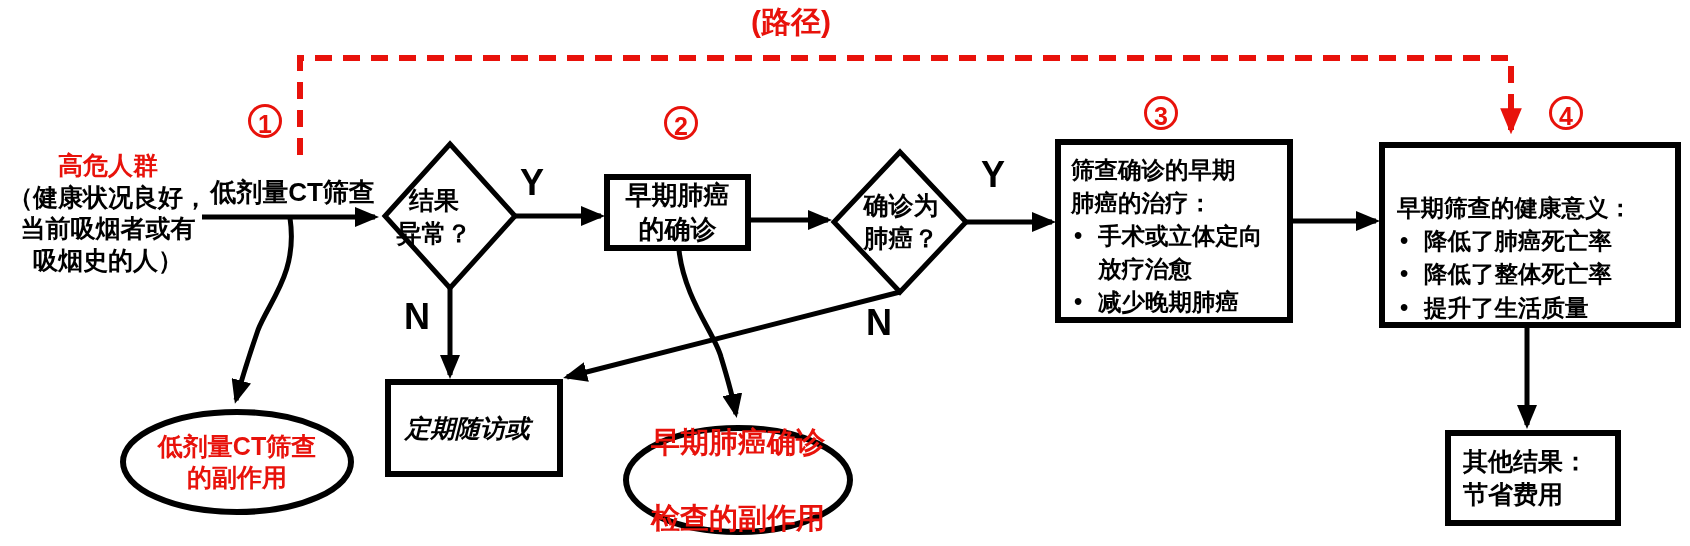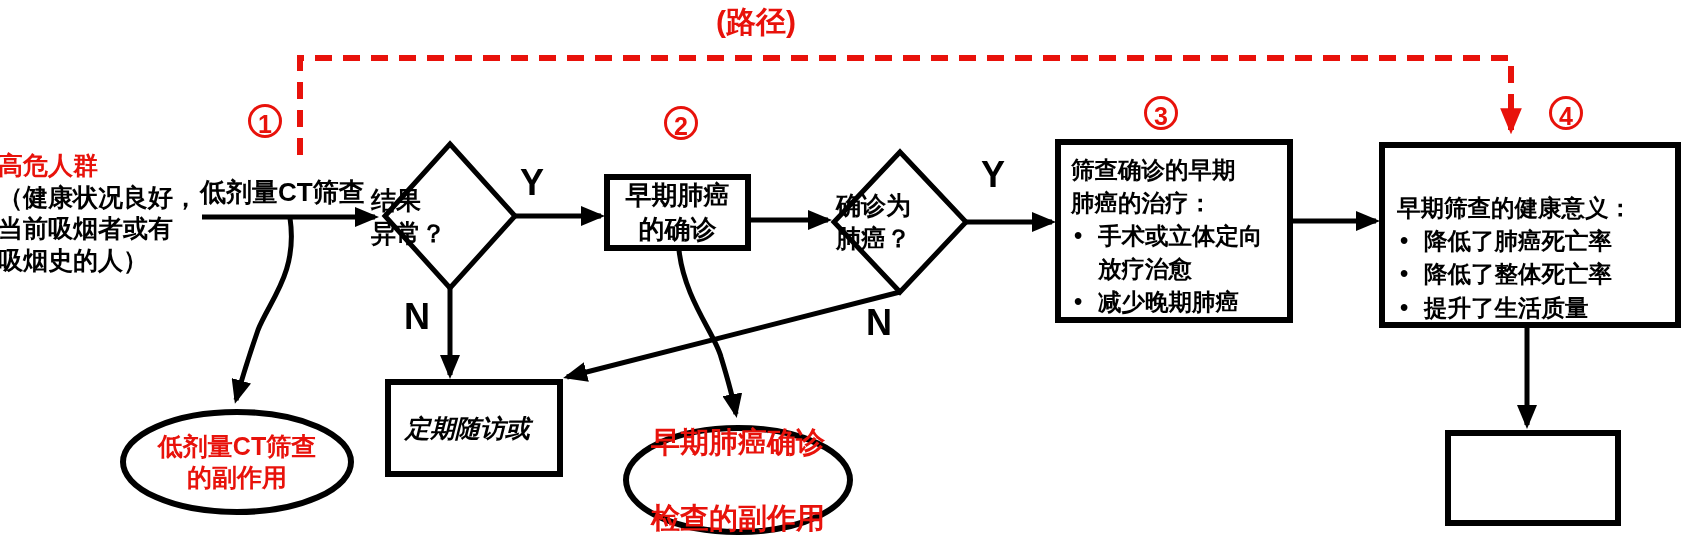"(路径)" .center { text-align: none -> center }
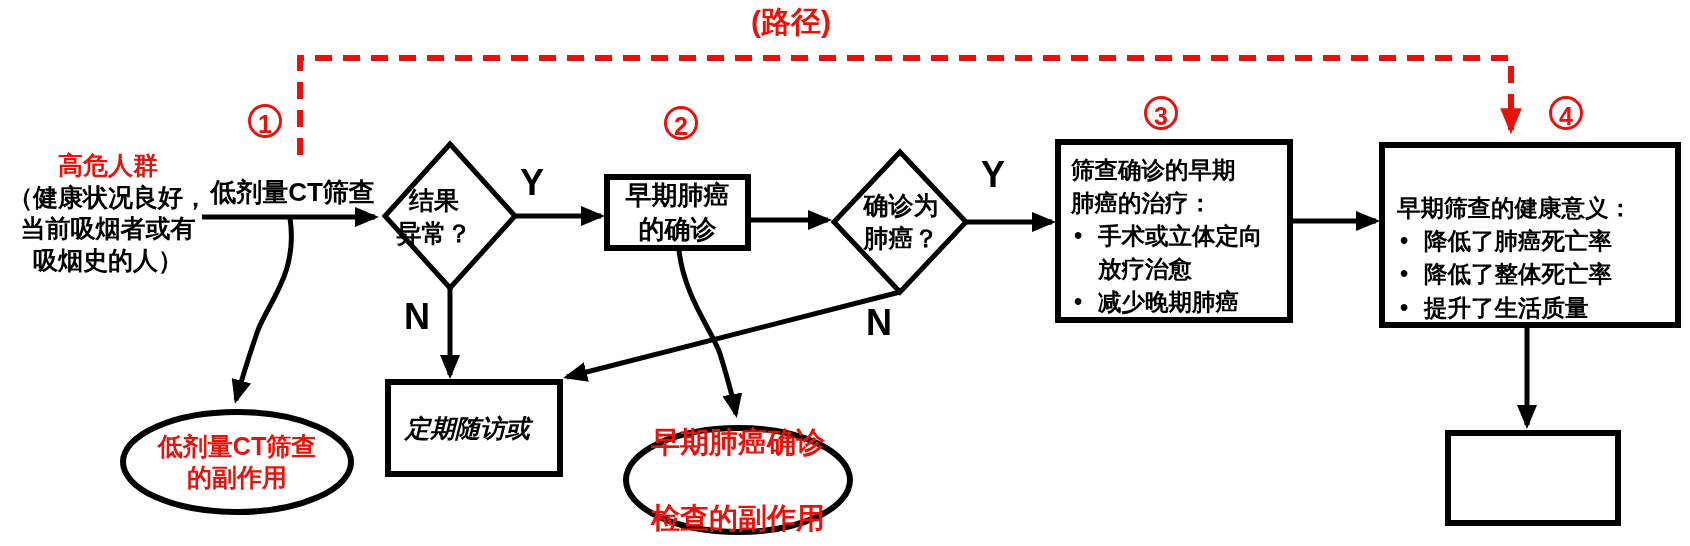"其他结果：" div.boxtext { html: none -> <div> <span>其他结果：</span> <span>节省费用</span> </div> }
